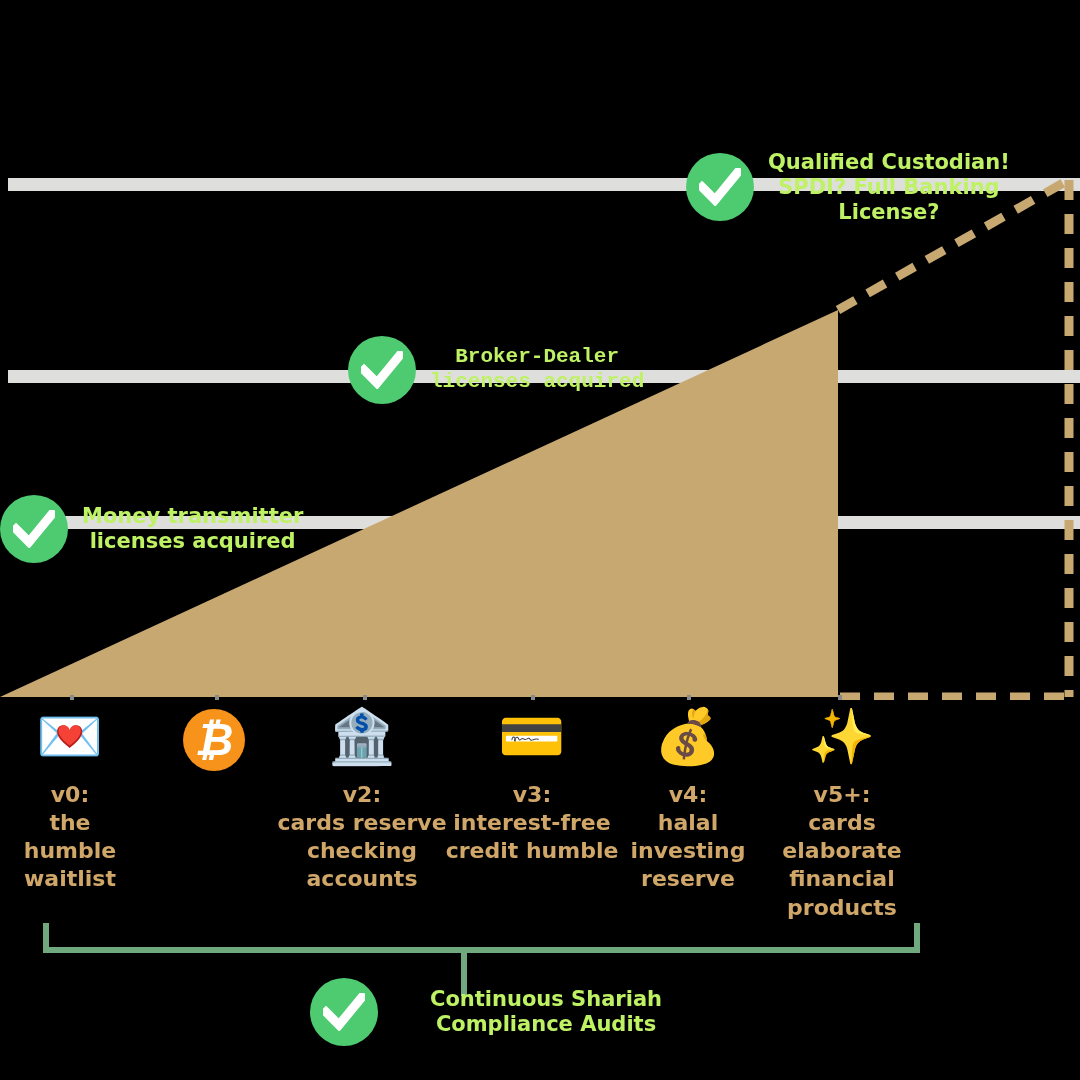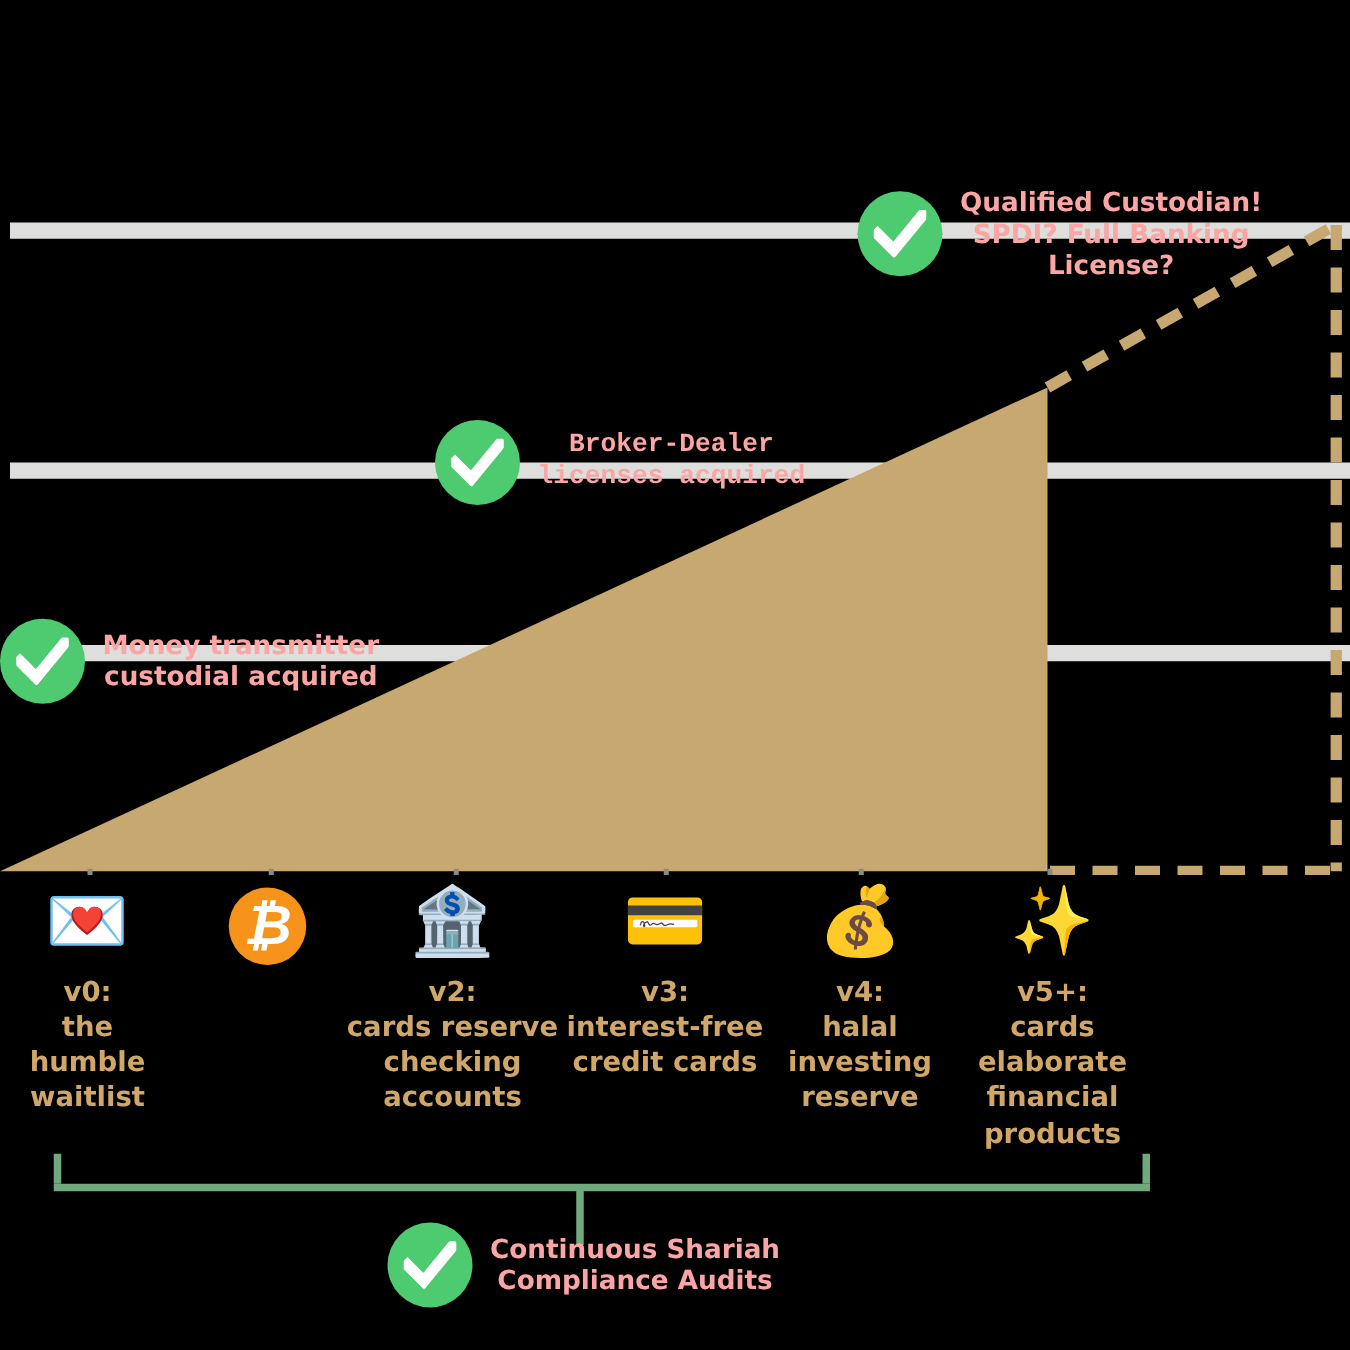"Qualified Custodian!" .ms-text { color: #fca5a5 -> #bef264 }
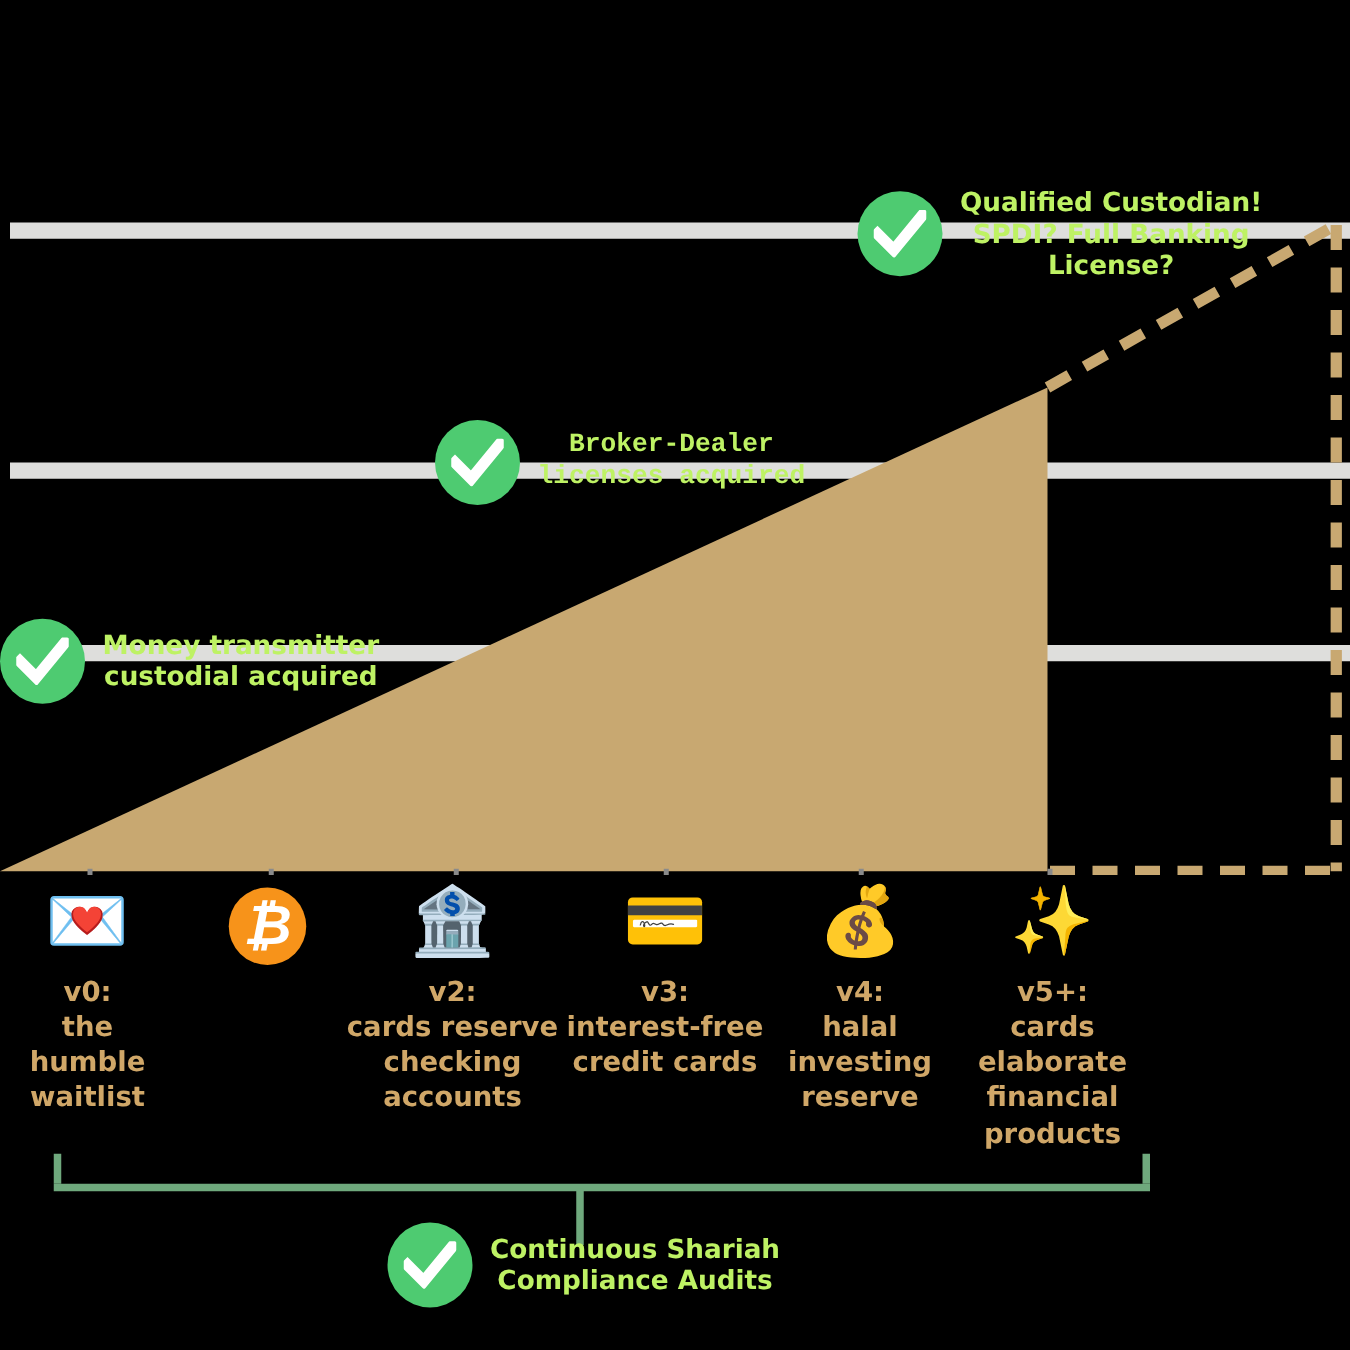"Money transmitter" span.ms-text { text: custodial -> licenses }
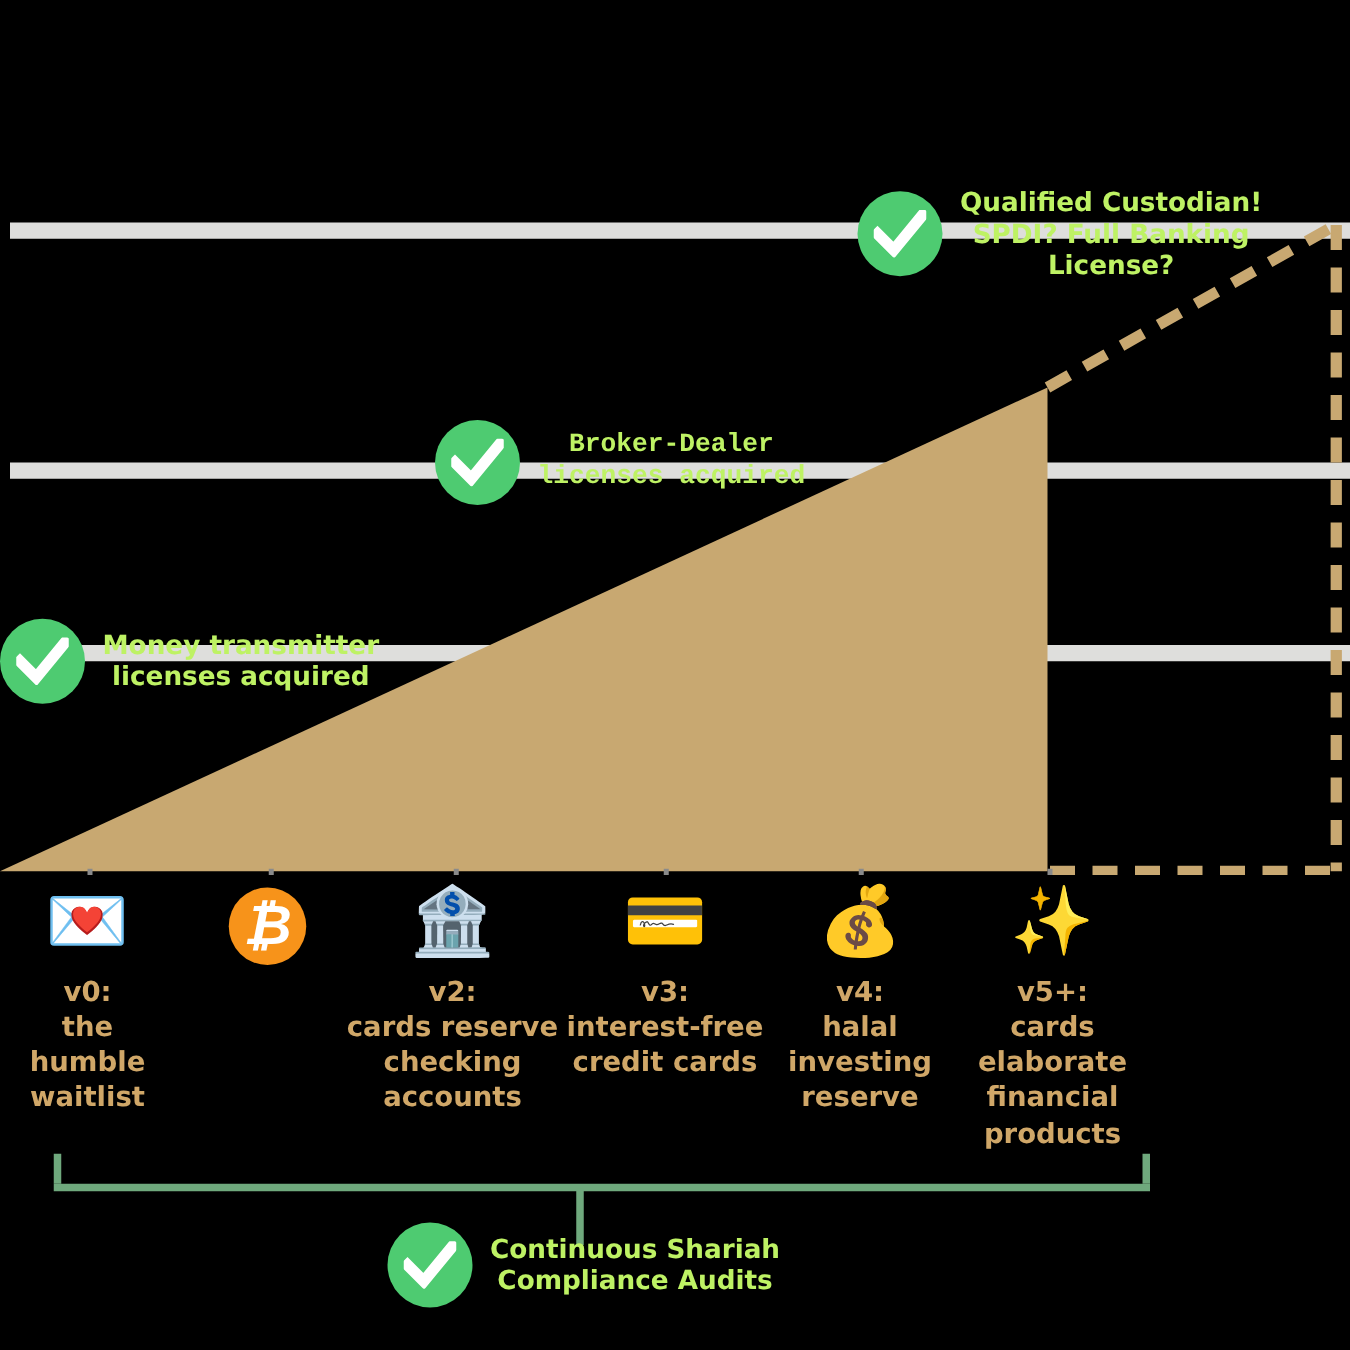"v3:" div.col-label { text: cards -> humble }
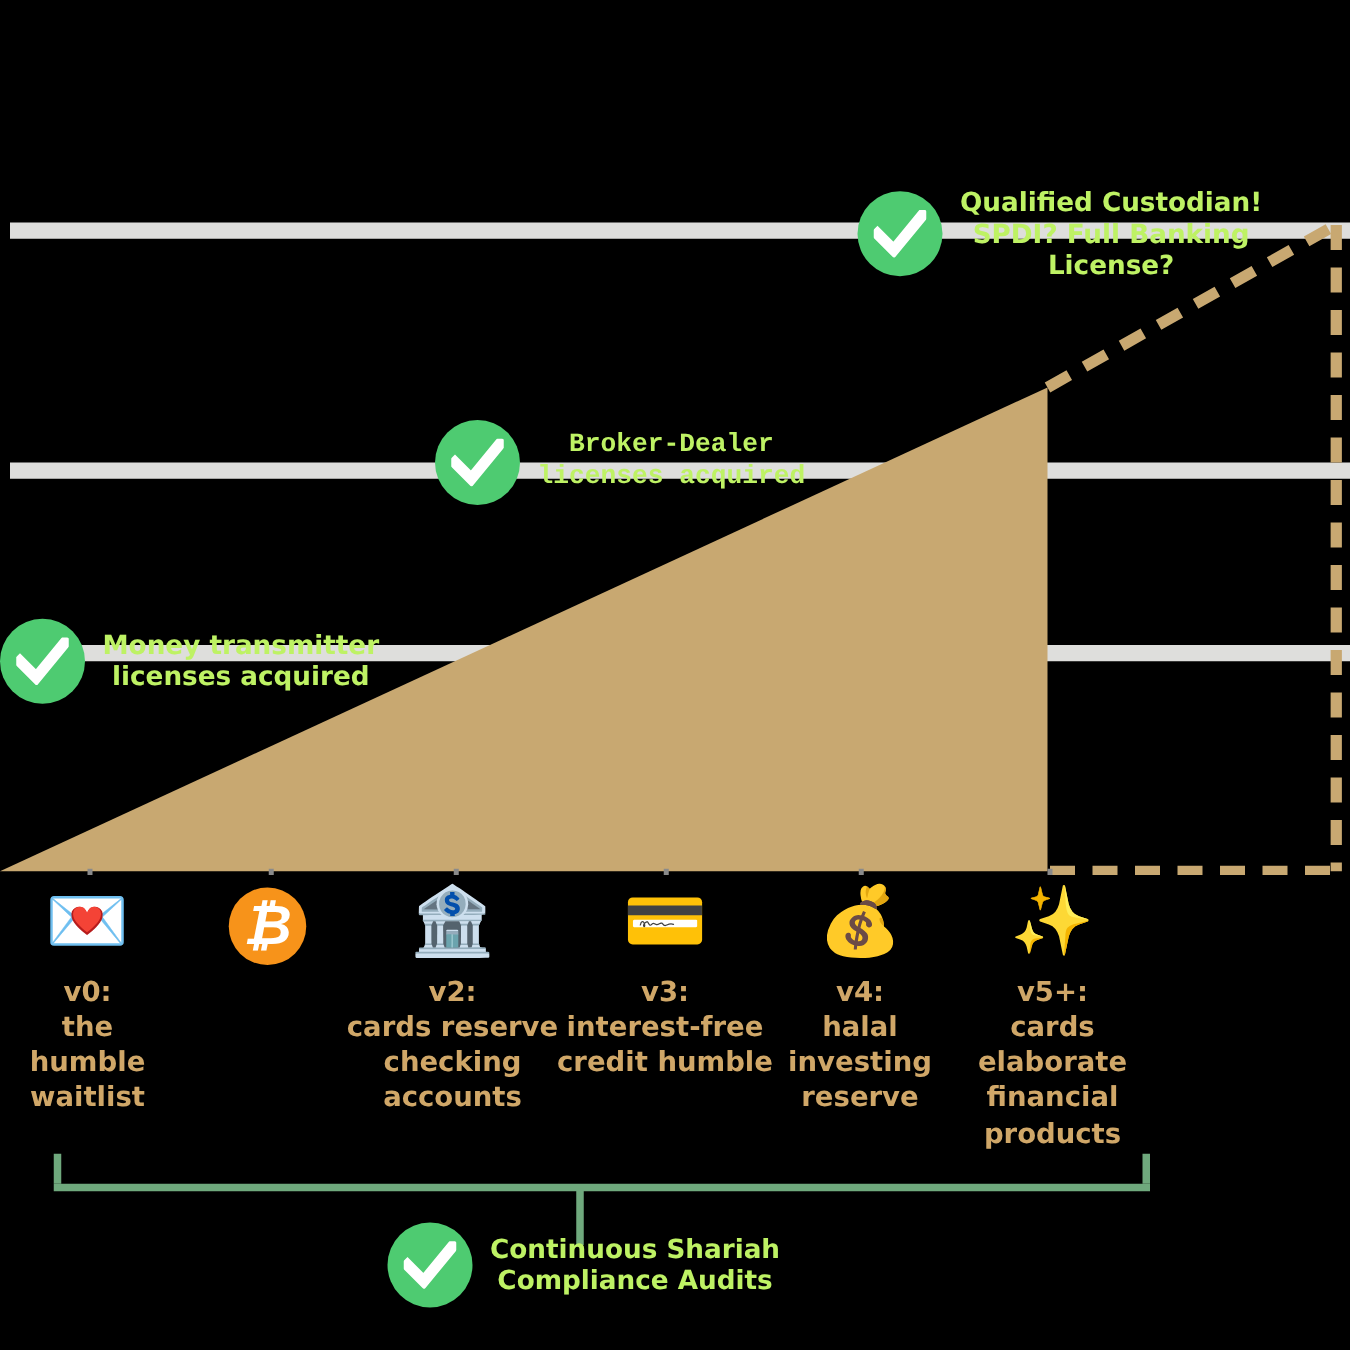"Continuous Shariah" .footer { gap: none -> 38px }
